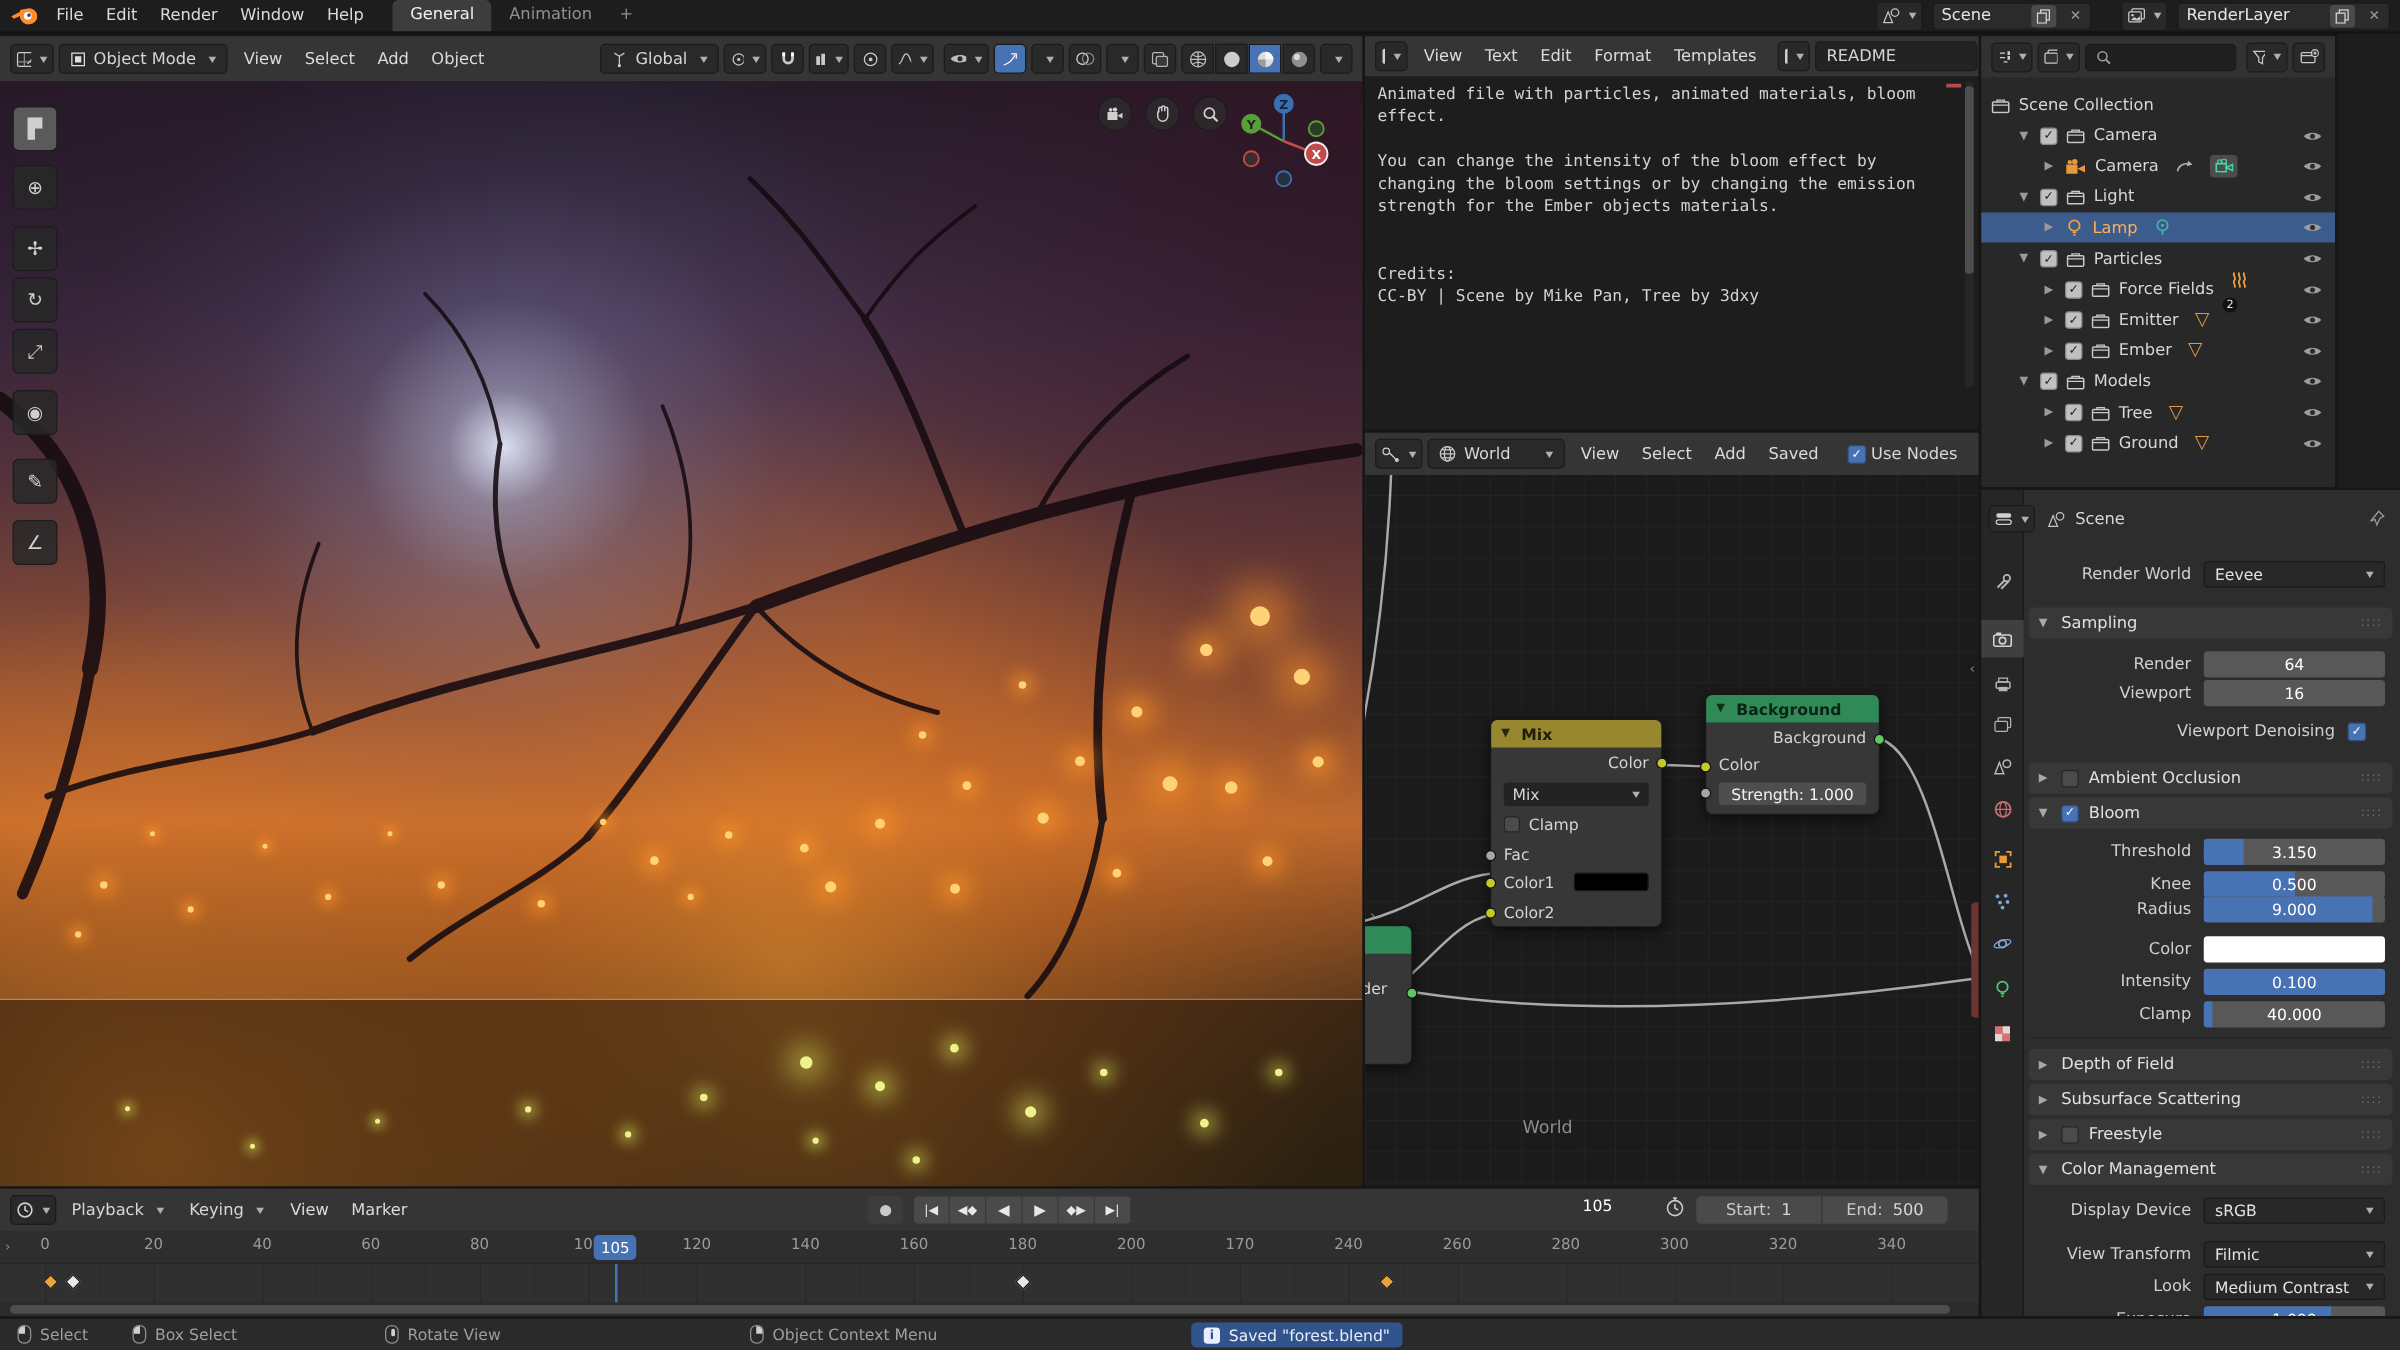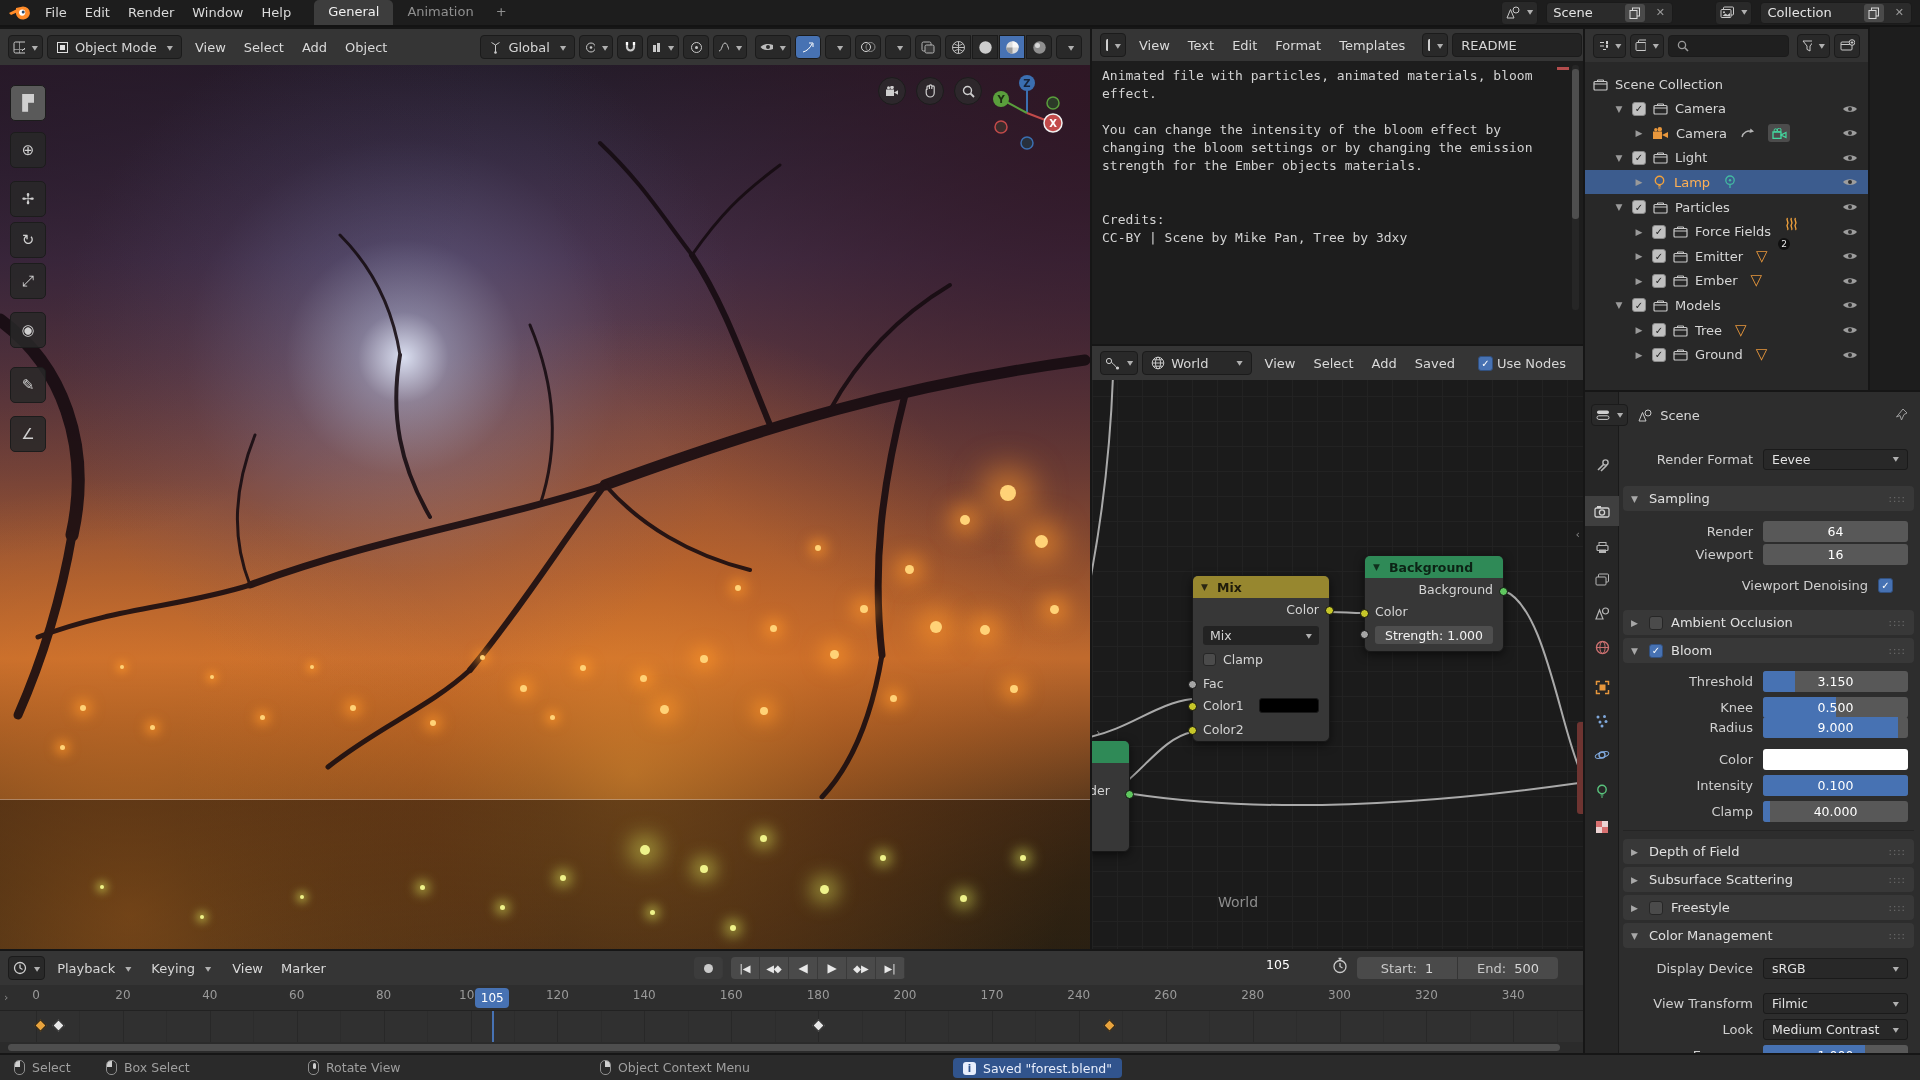"Collection" span.txt { text: Collection -> RenderLayer }
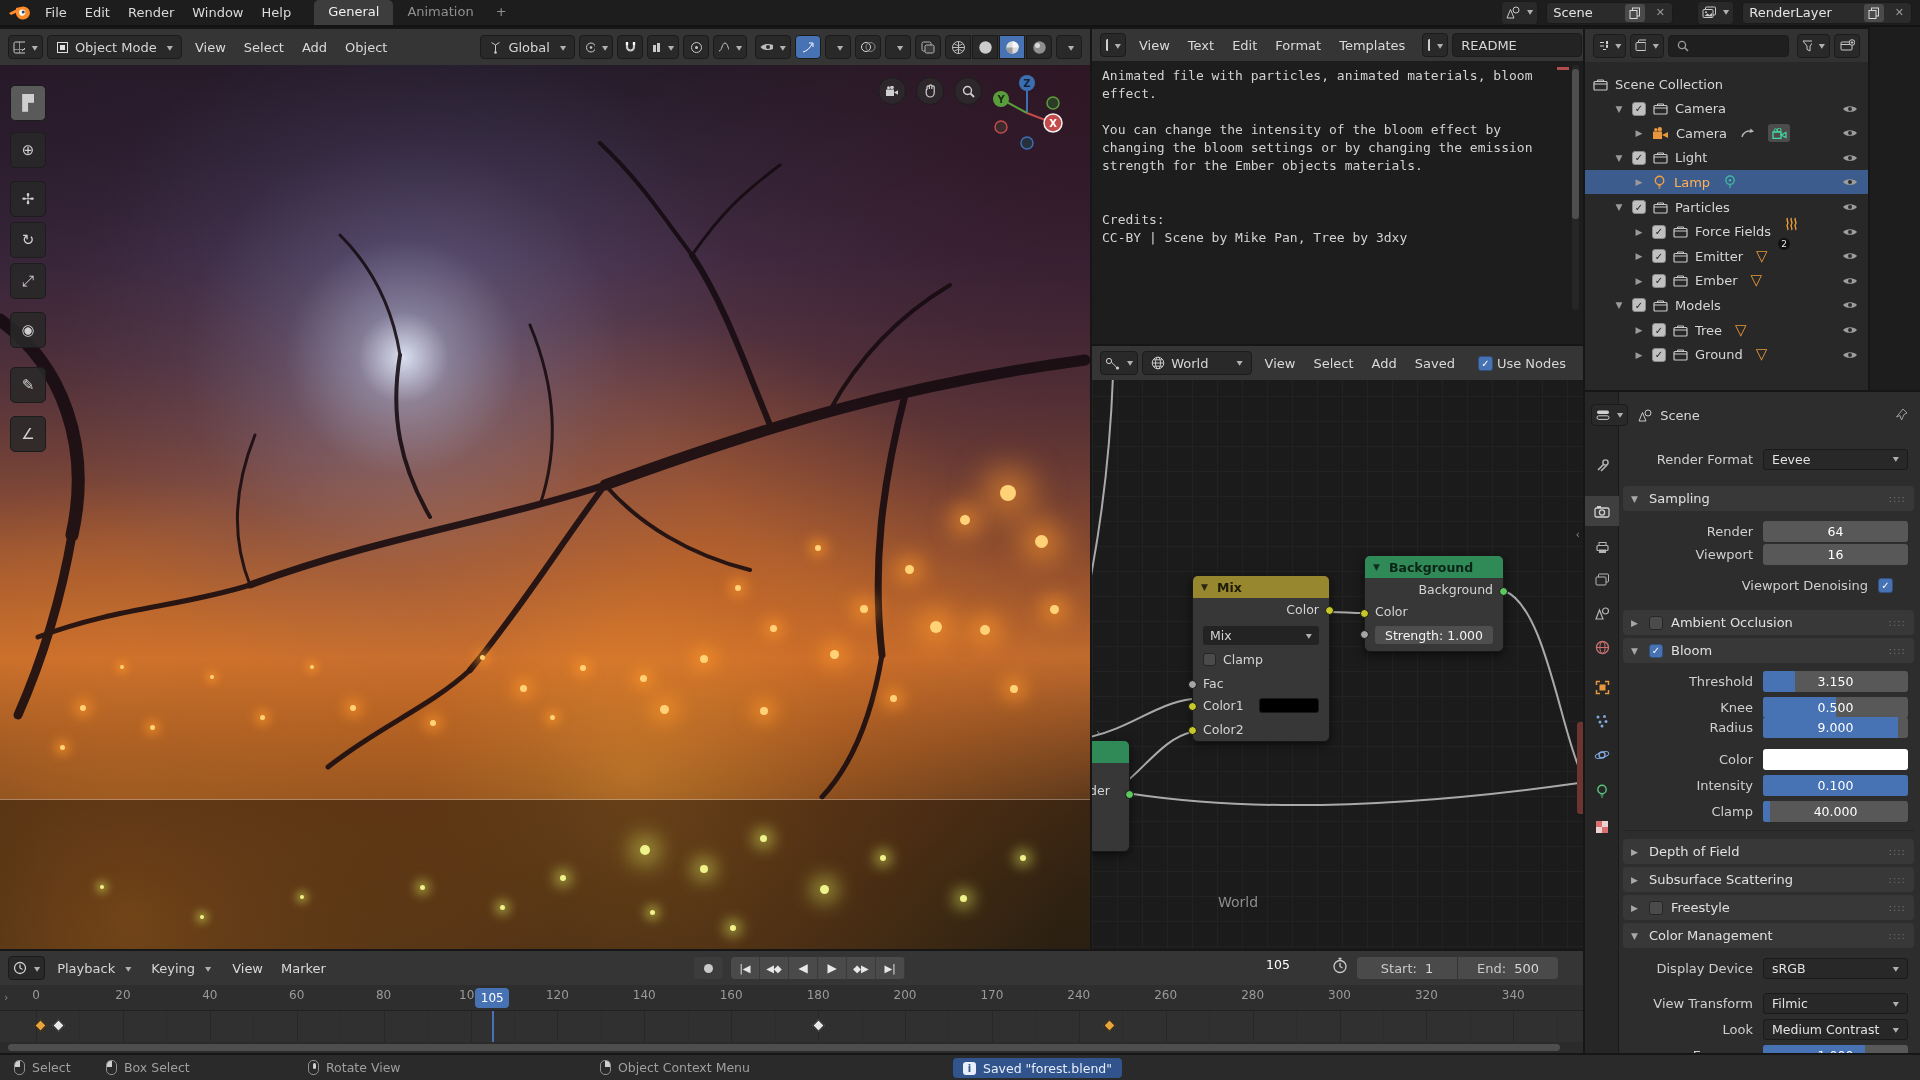"Render Format" span.plab { text: Format -> World }
